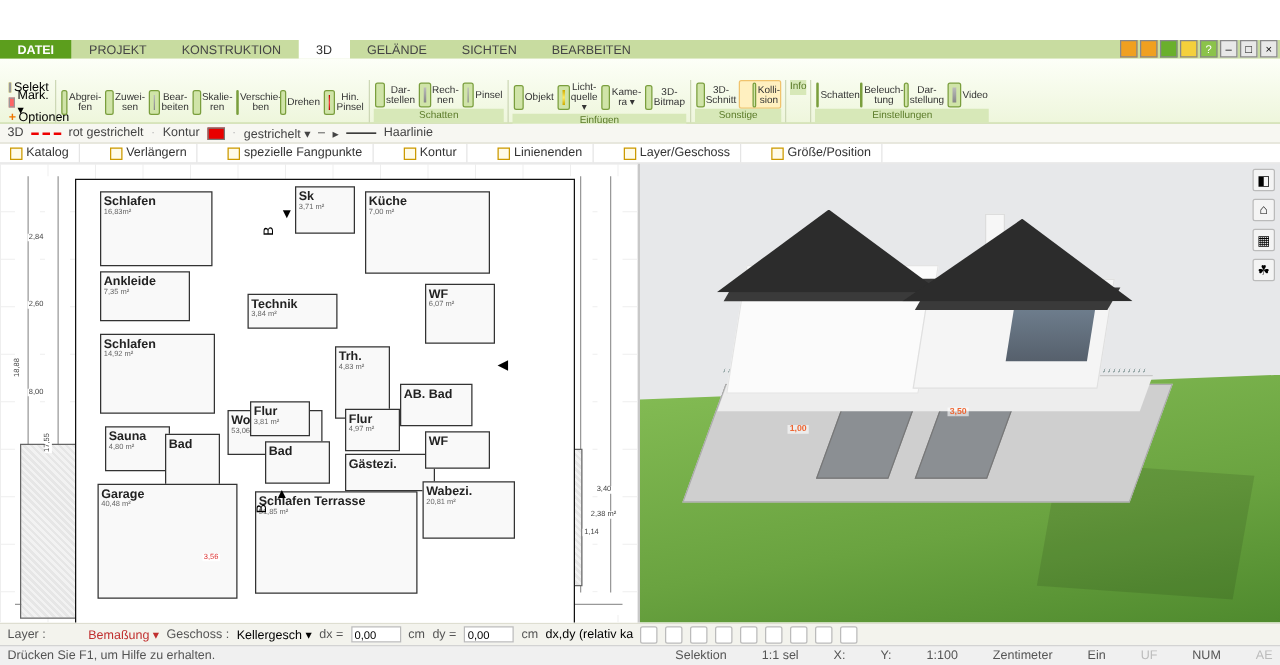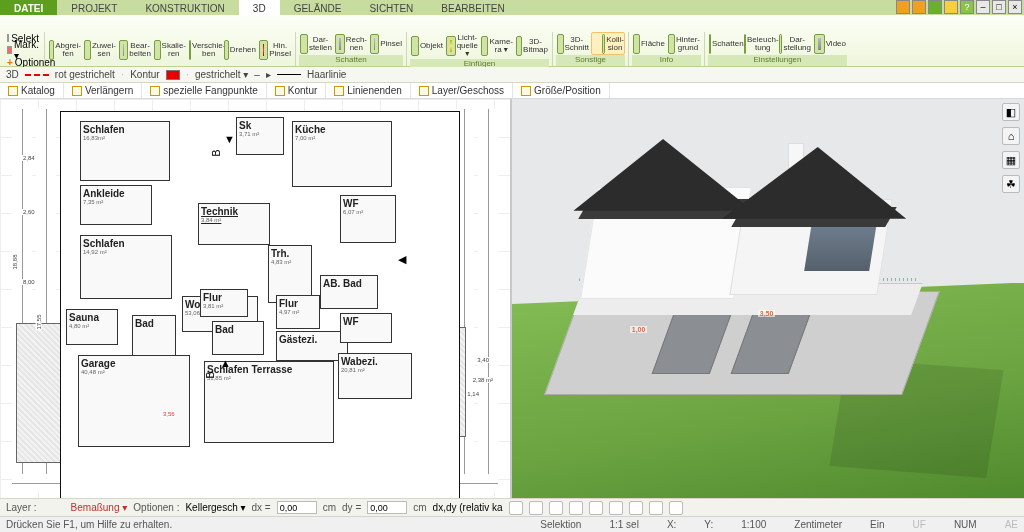"DATEI" .tabstrip { margin-top: none -> 32px }
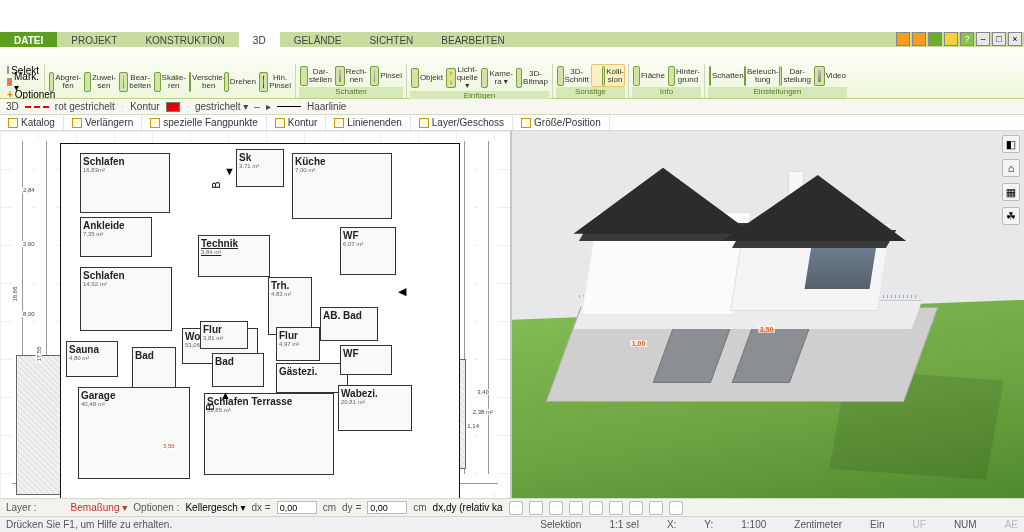"Fläche" div.btns { html: <div> <div> <div></div> <div>Fläche</div> </div> <div> <div></div> <div>Hinter- grund</div> </div> </div> -> none }
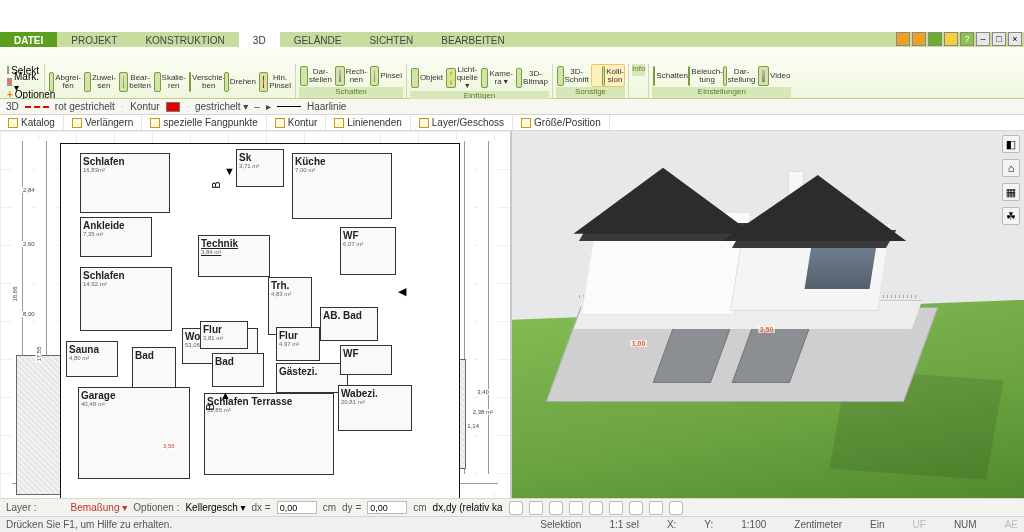"Katalog" .insp { gap: none -> 16px }
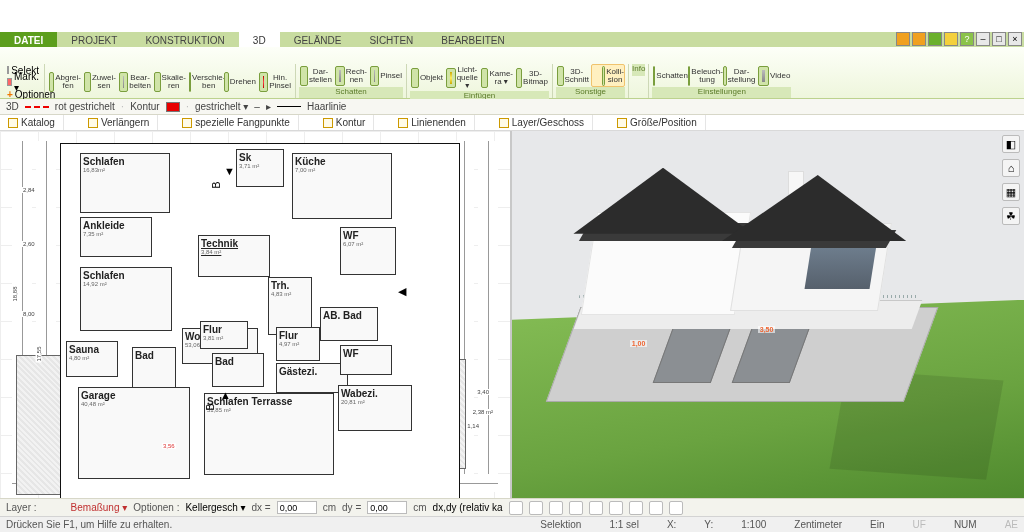"Technik" div.room { height: 42px -> 28px; text-decoration: underline -> none }
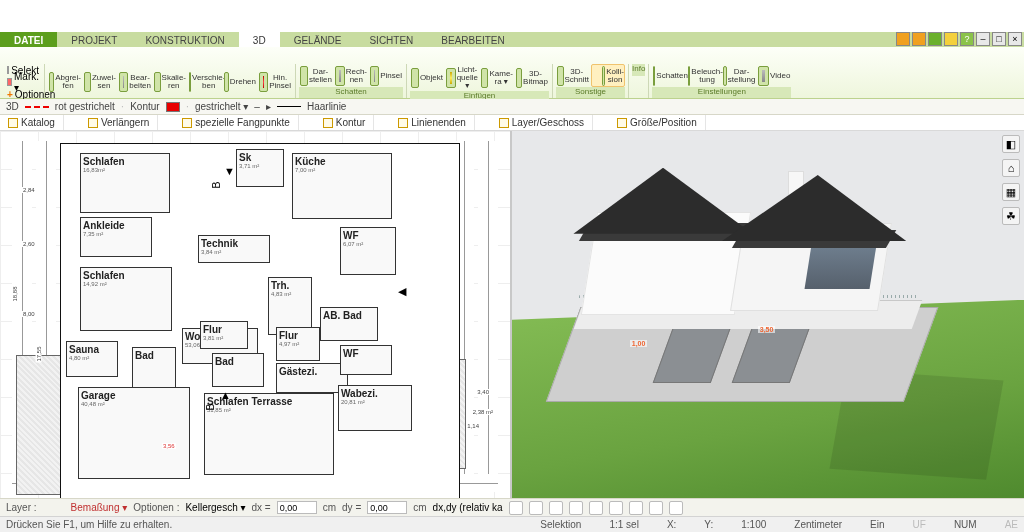"Sauna" div.room { left: 66px -> 84px }
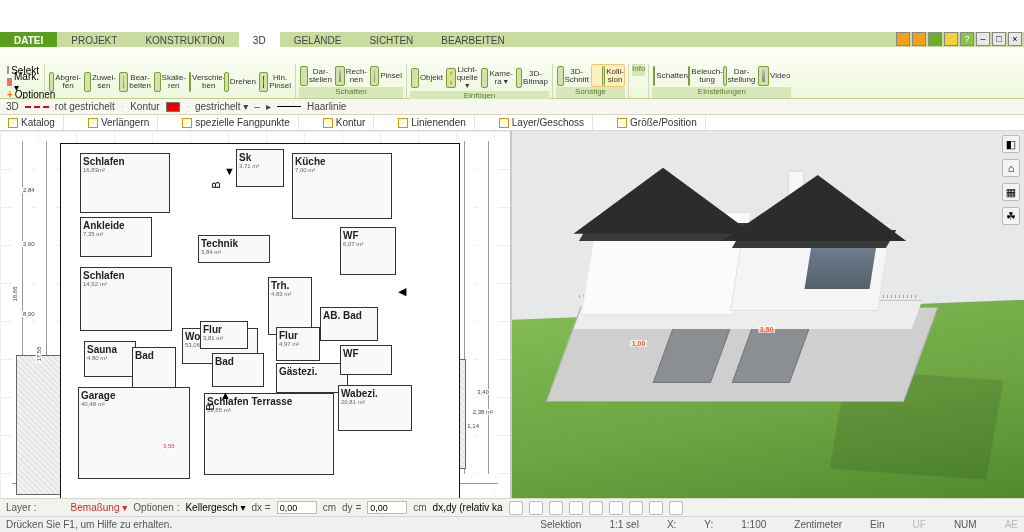"Optionen :" span.l { text: Optionen -> Geschoss }
